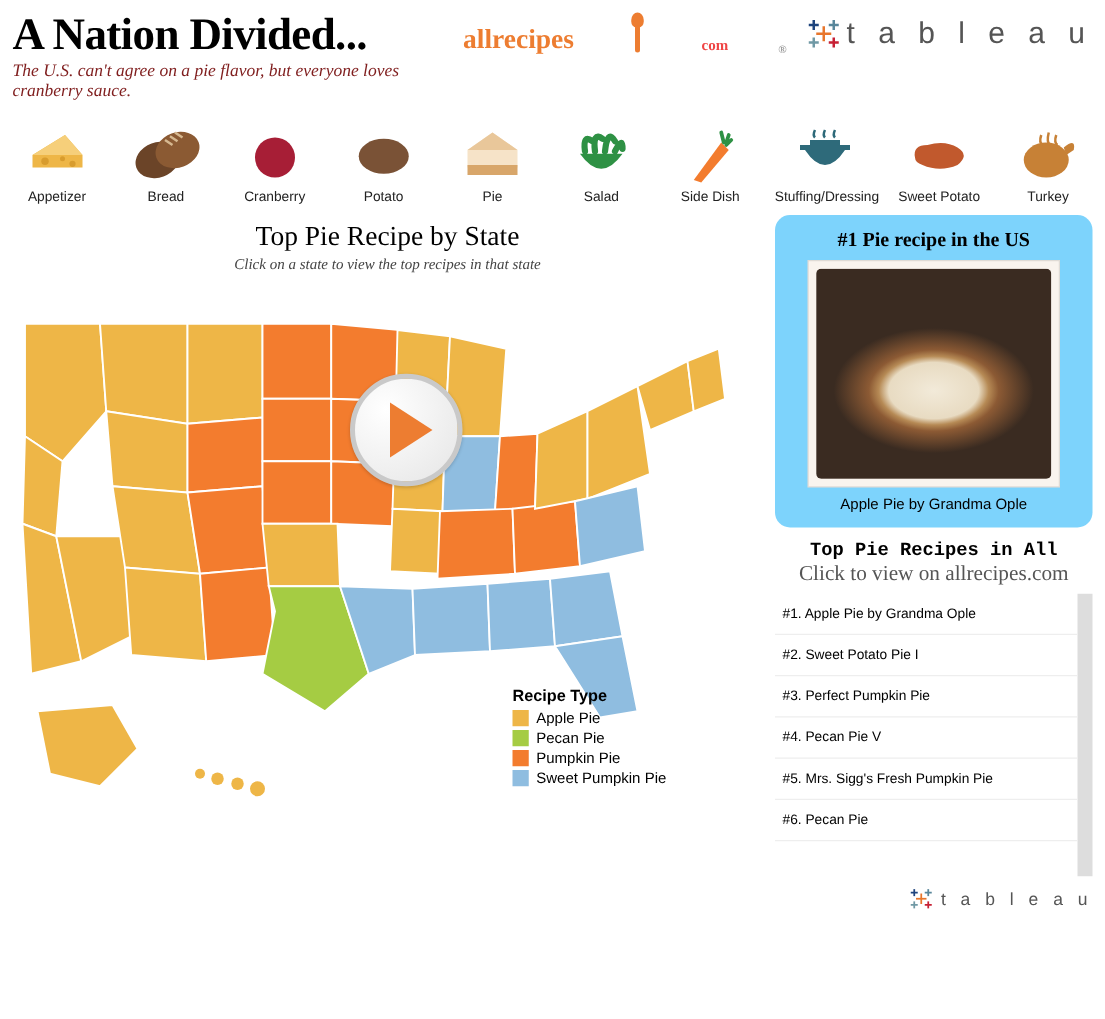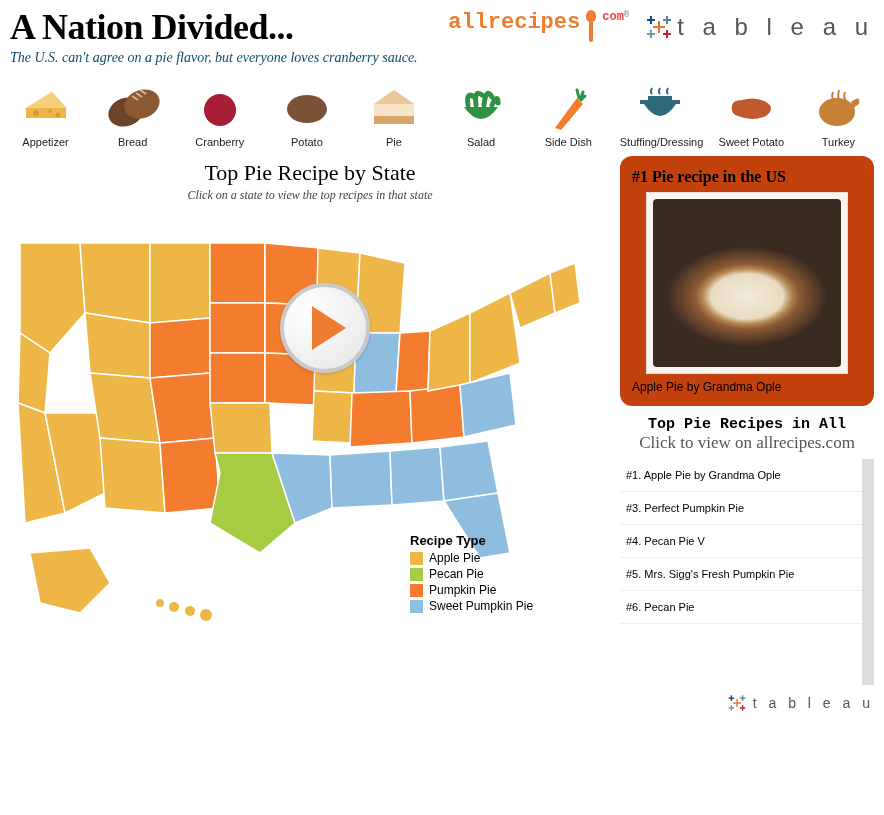"allrecipes" .allrecipes-logo { align-items: flex-start -> flex-end; font-family: Liberation Mono, monospace -> Liberation Serif, serif; gap: none -> 40px }
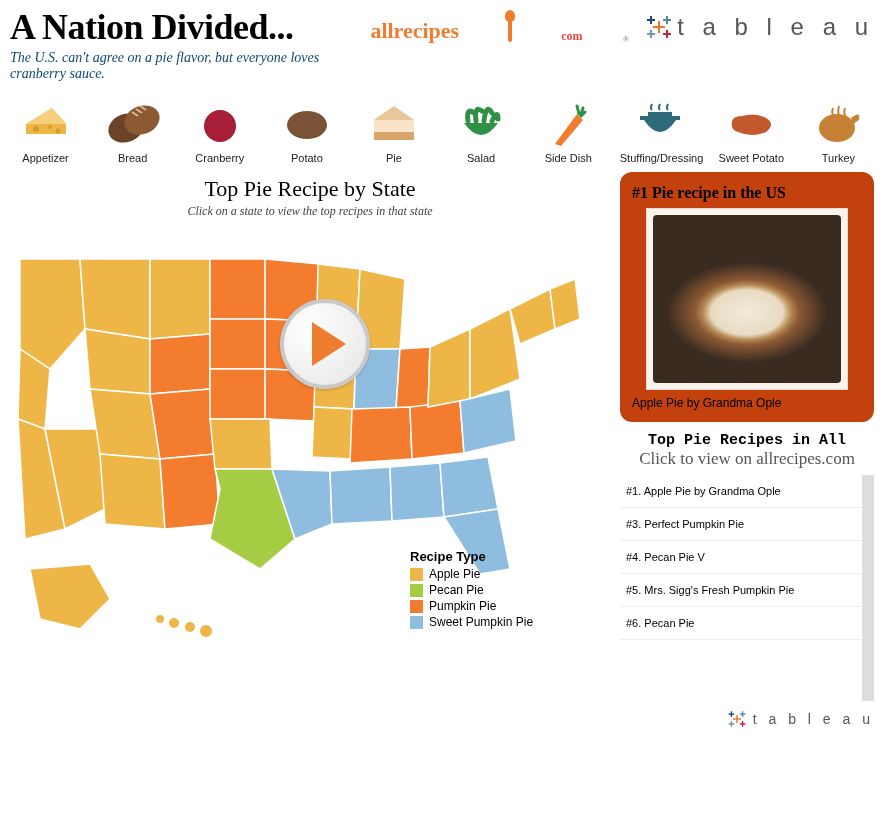"The U.S. can't agree on" .subtitle { color: #0c4a6e -> #7f1d1d }
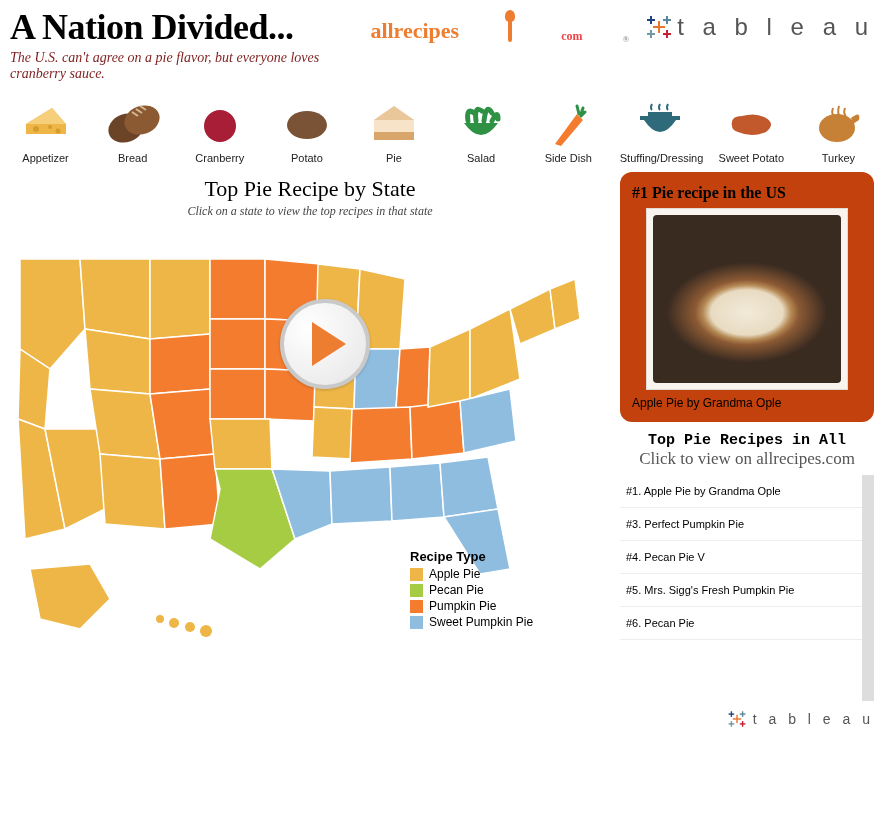"#1 Pie recipe in the" .recipe-card { background: #c2410c -> #7dd3fc; text-align: left -> center }
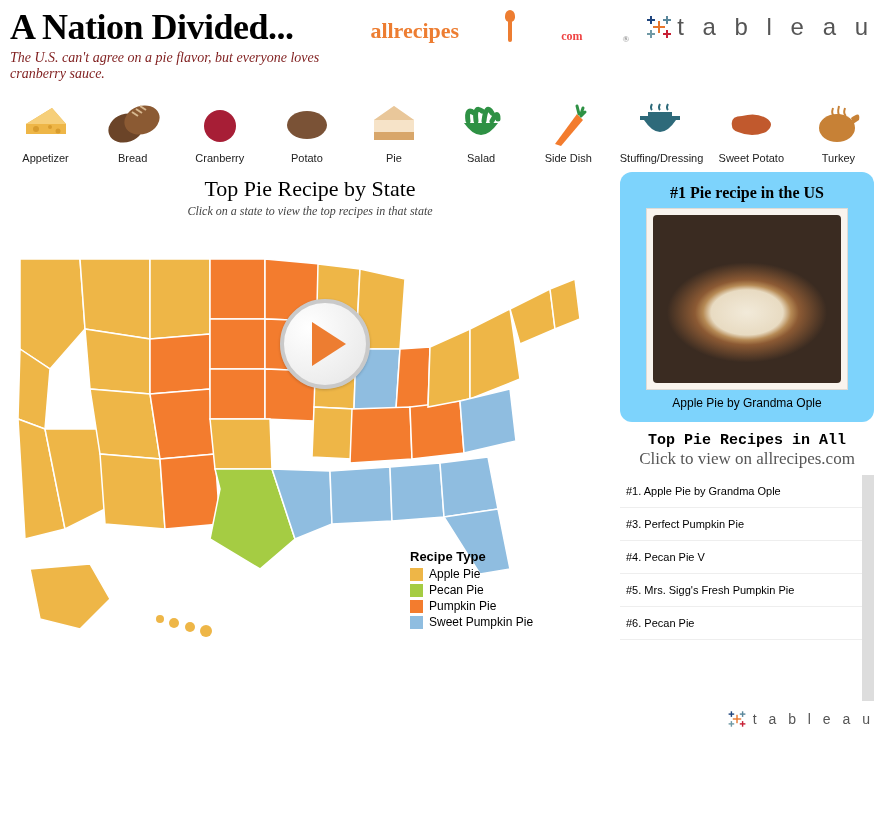"#2. Sweet Potato Pie I" div.rec-item { html: none -> <div>#2. Sweet Potato Pie I</div> }
